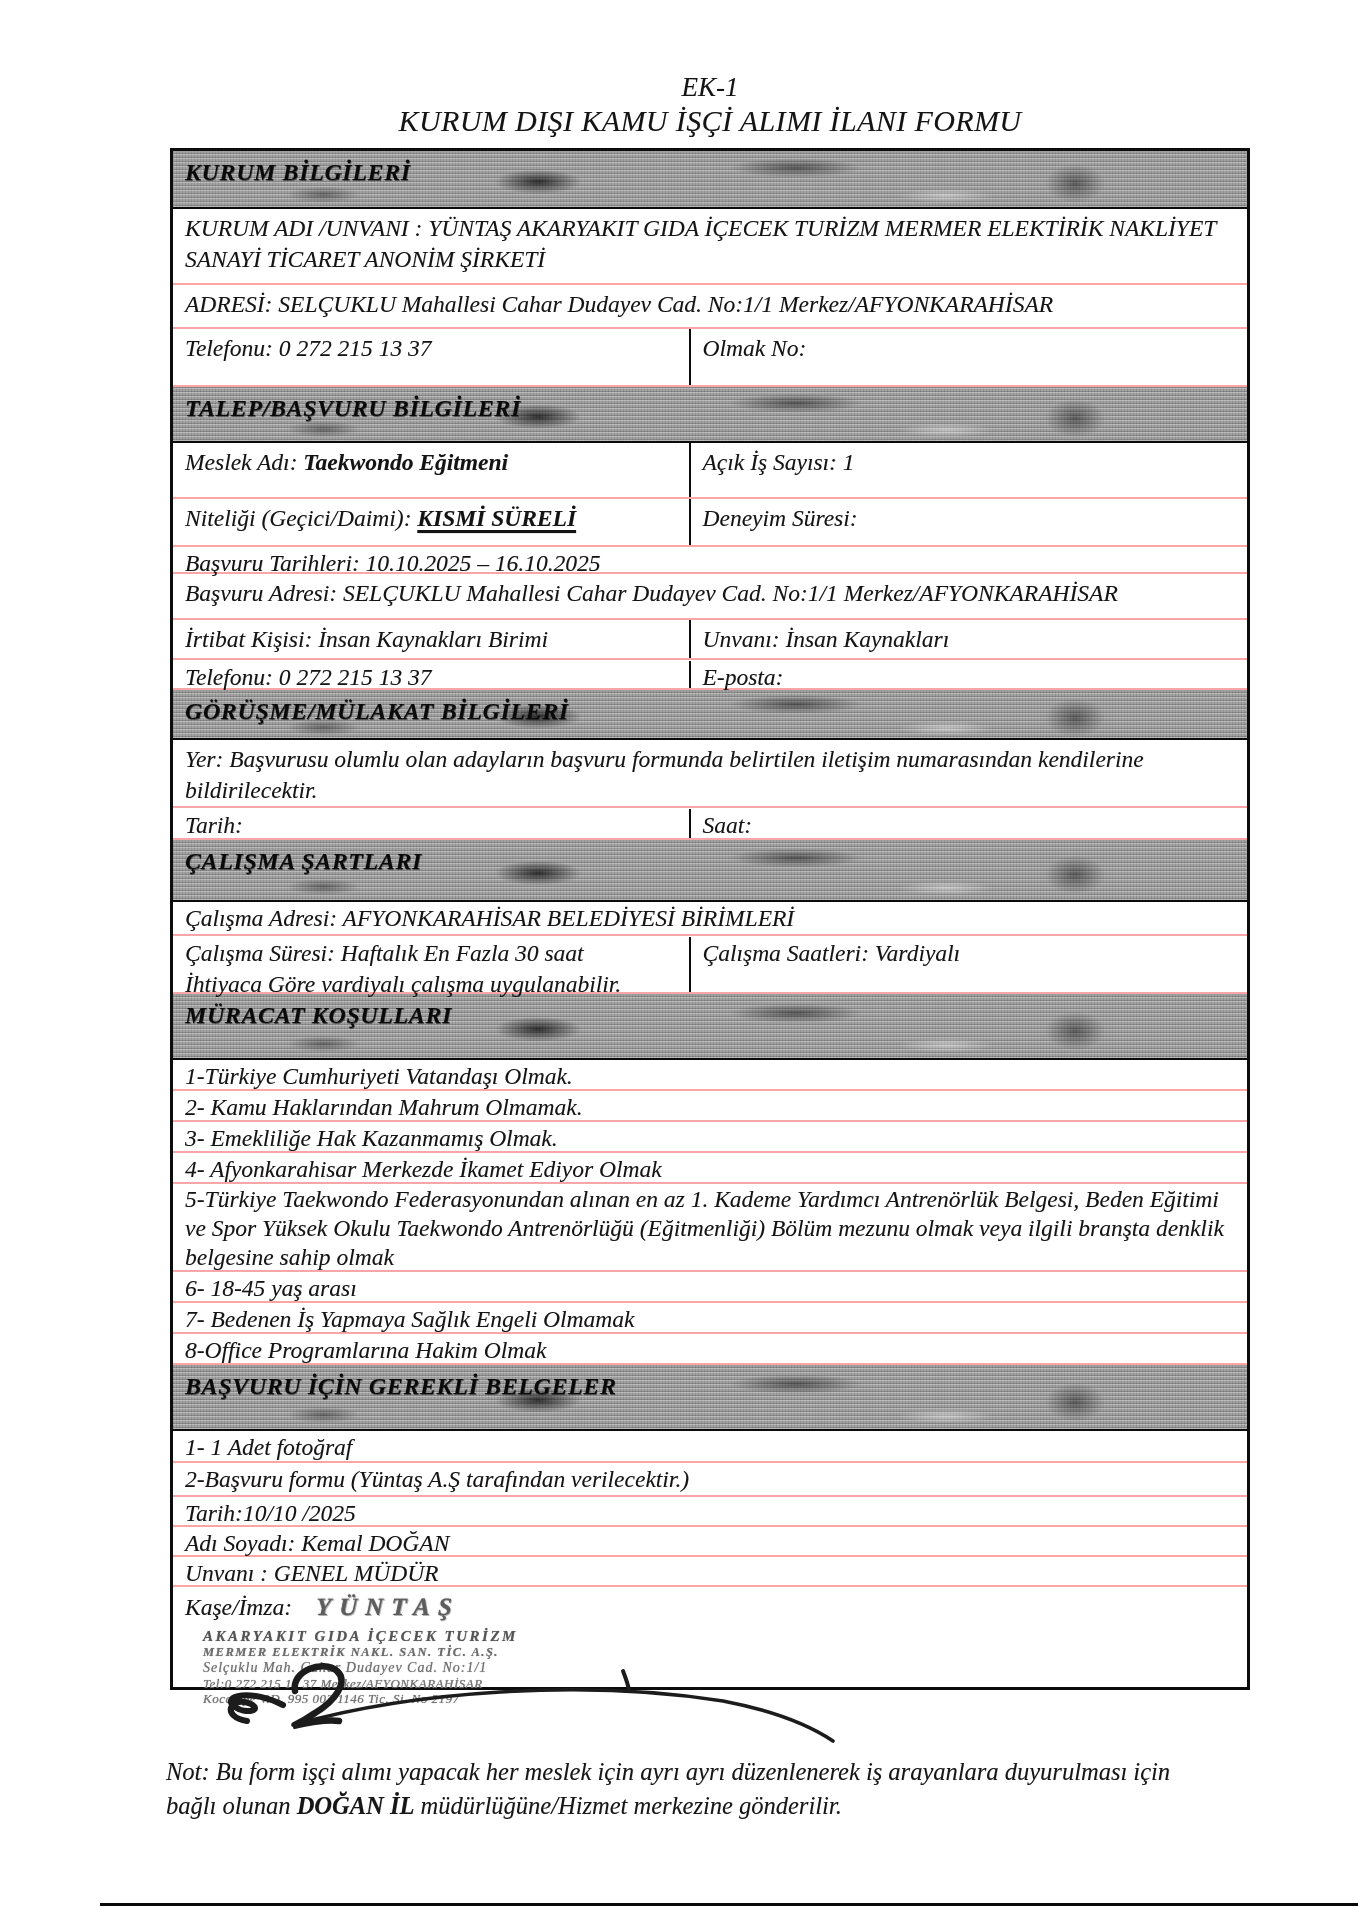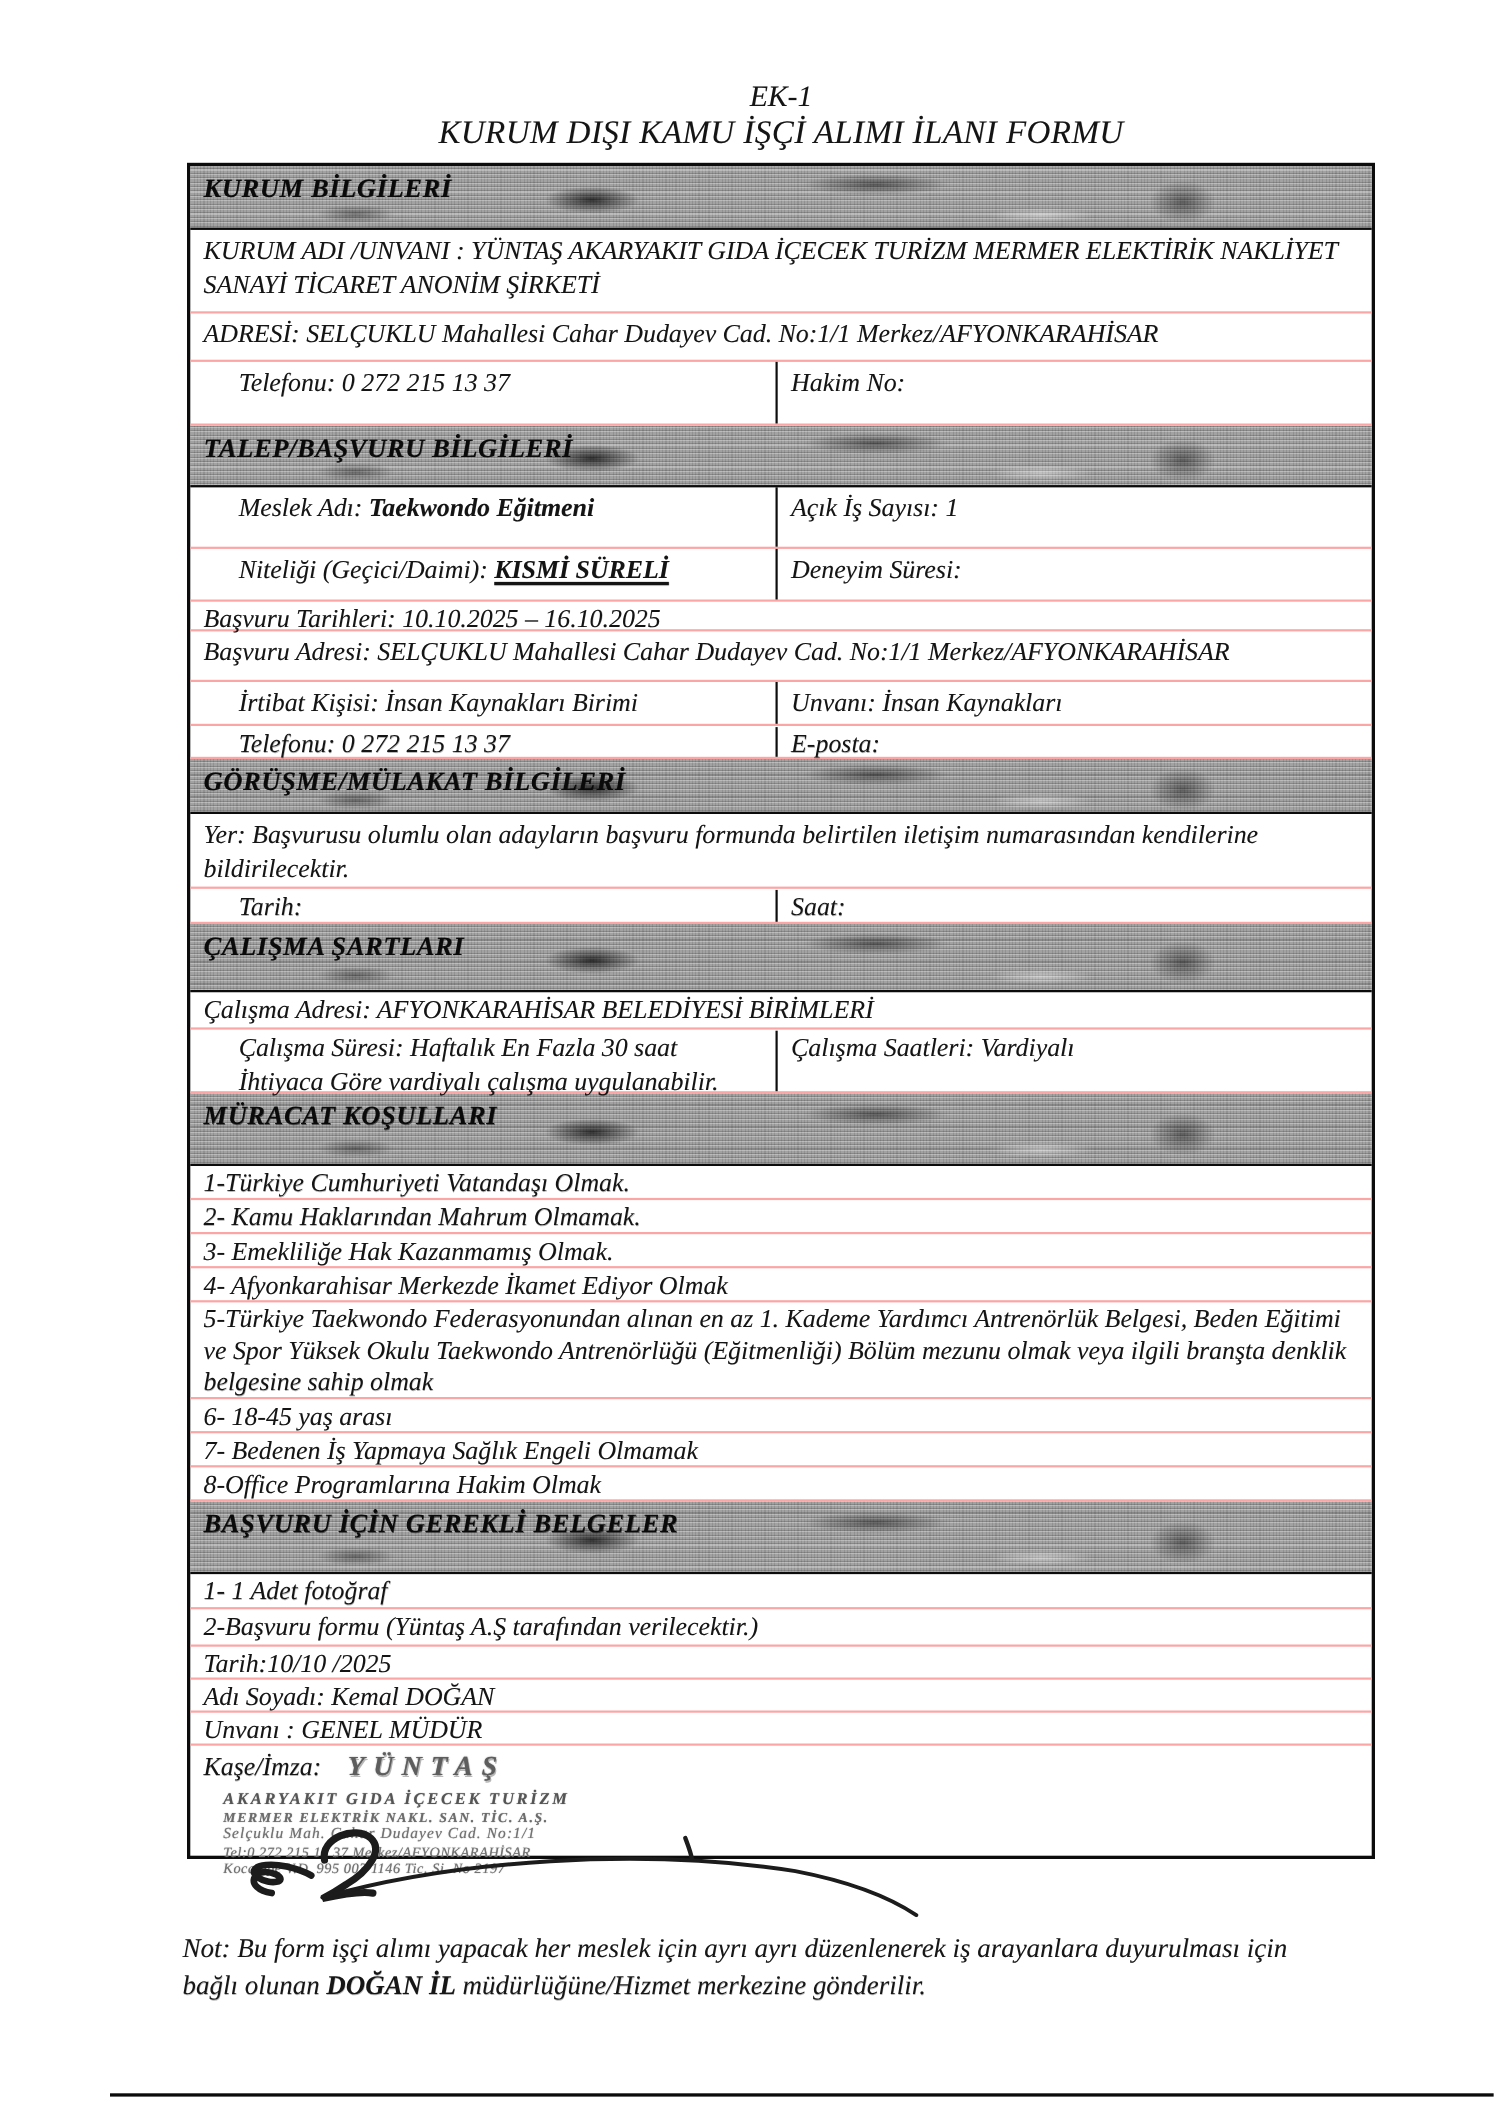"Telefonu: 0 272 215 13" .cols .c.left { margin-left: 32px -> none }
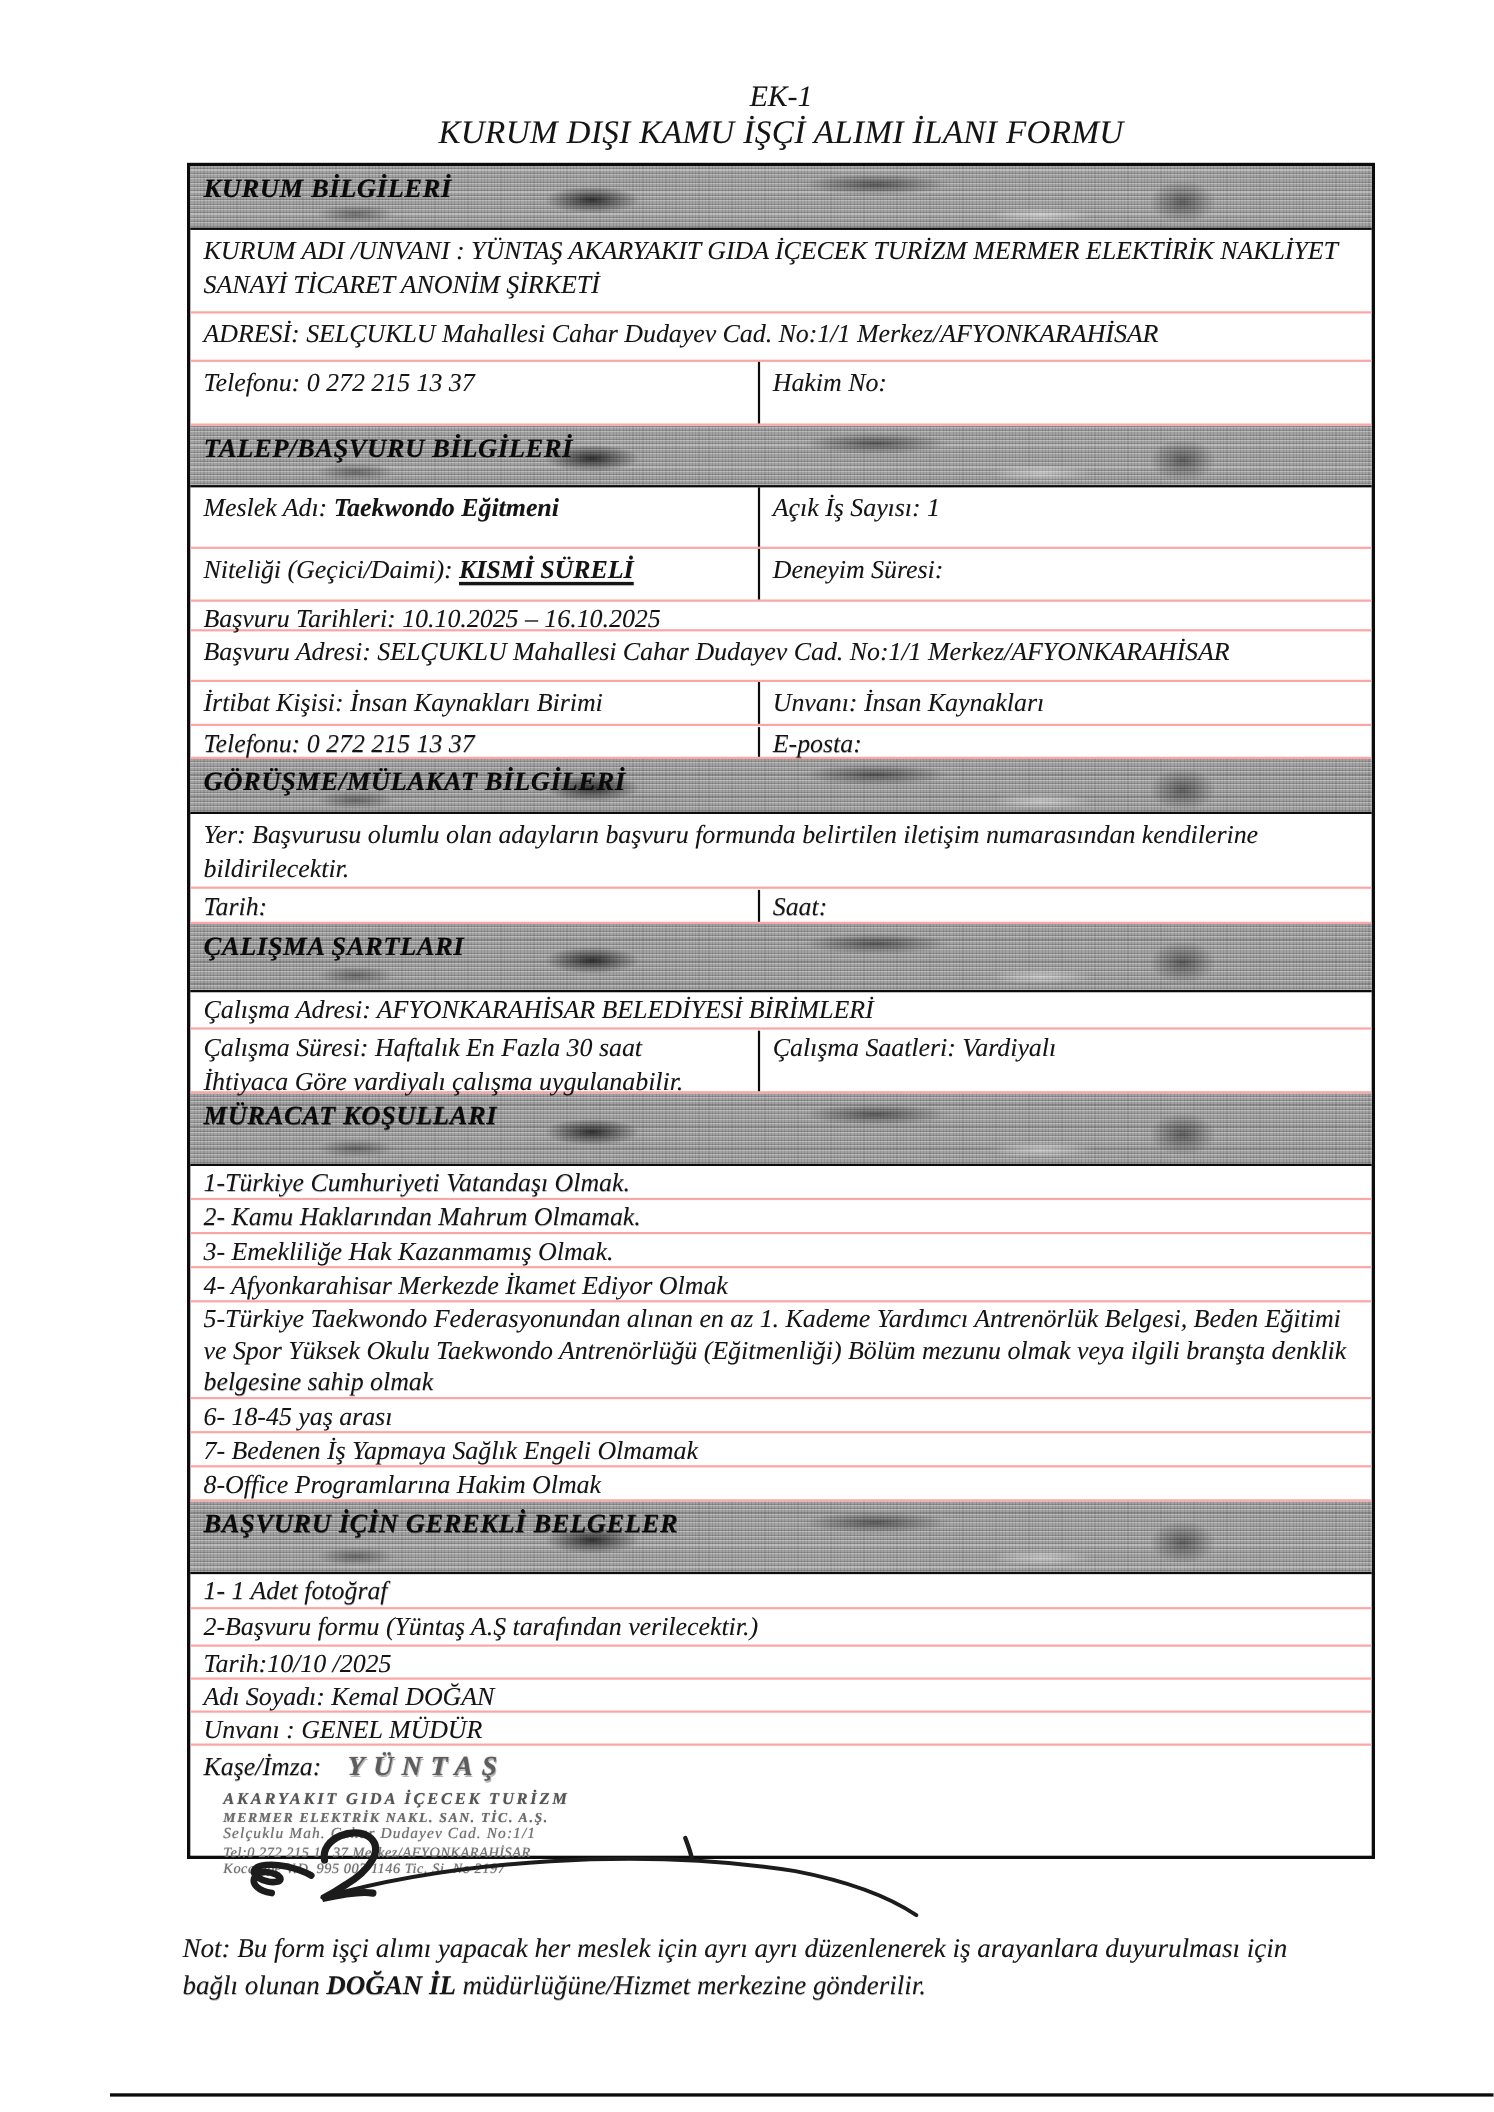"Hakim No:" div.c { text: Hakim -> Olmak }
